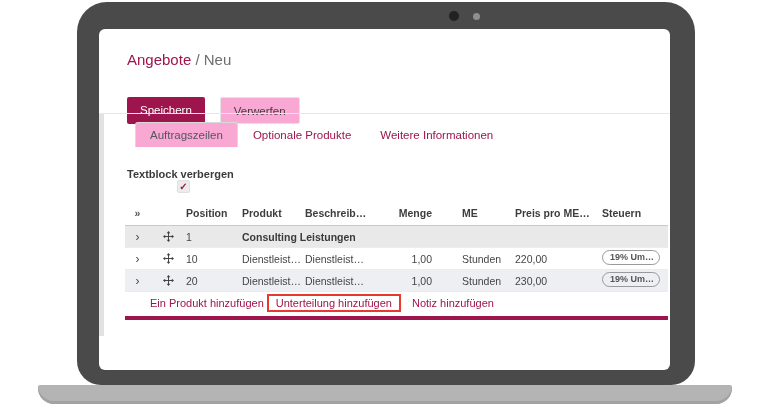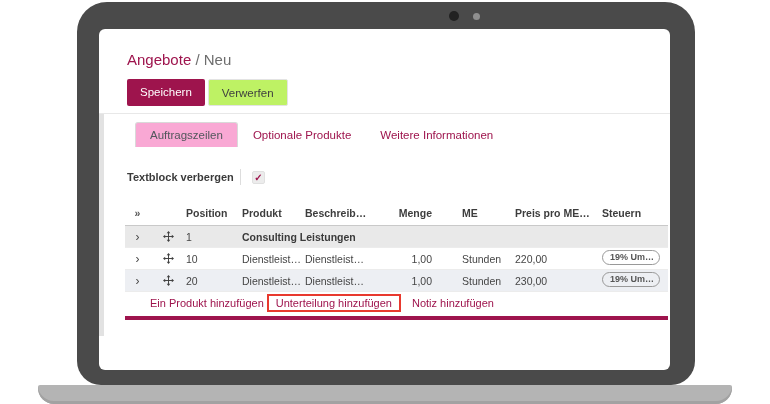"Speichern" .btn-row { top: 50px -> 68px }
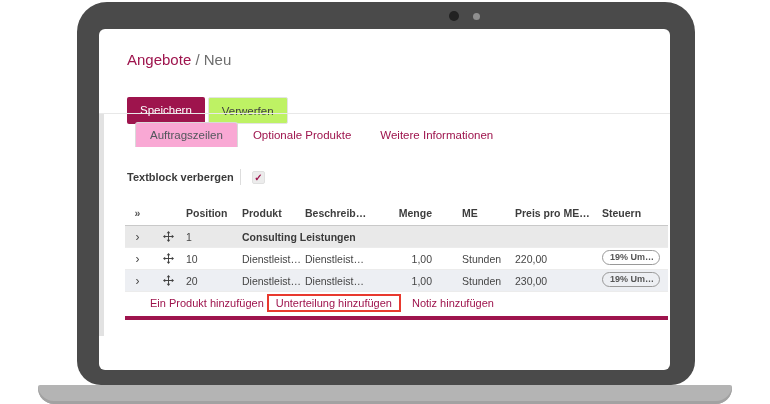"Verwerfen" .btn-secondary { background: #bef264 -> #f9a8d4; margin-left: 3px -> 15px }
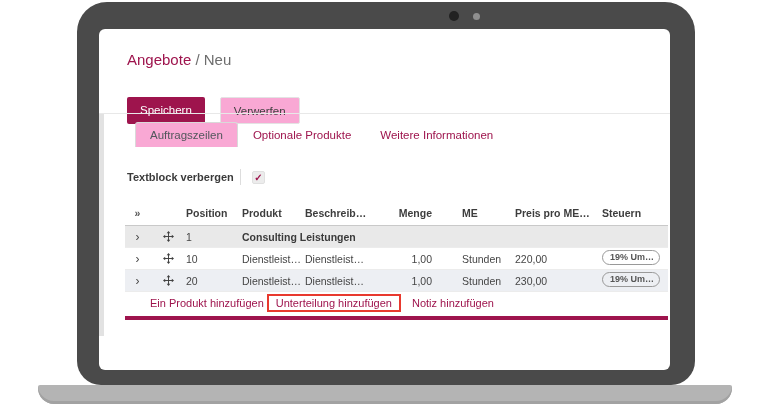"Textblock verbergen" .field-row { flex-direction: none -> column }
